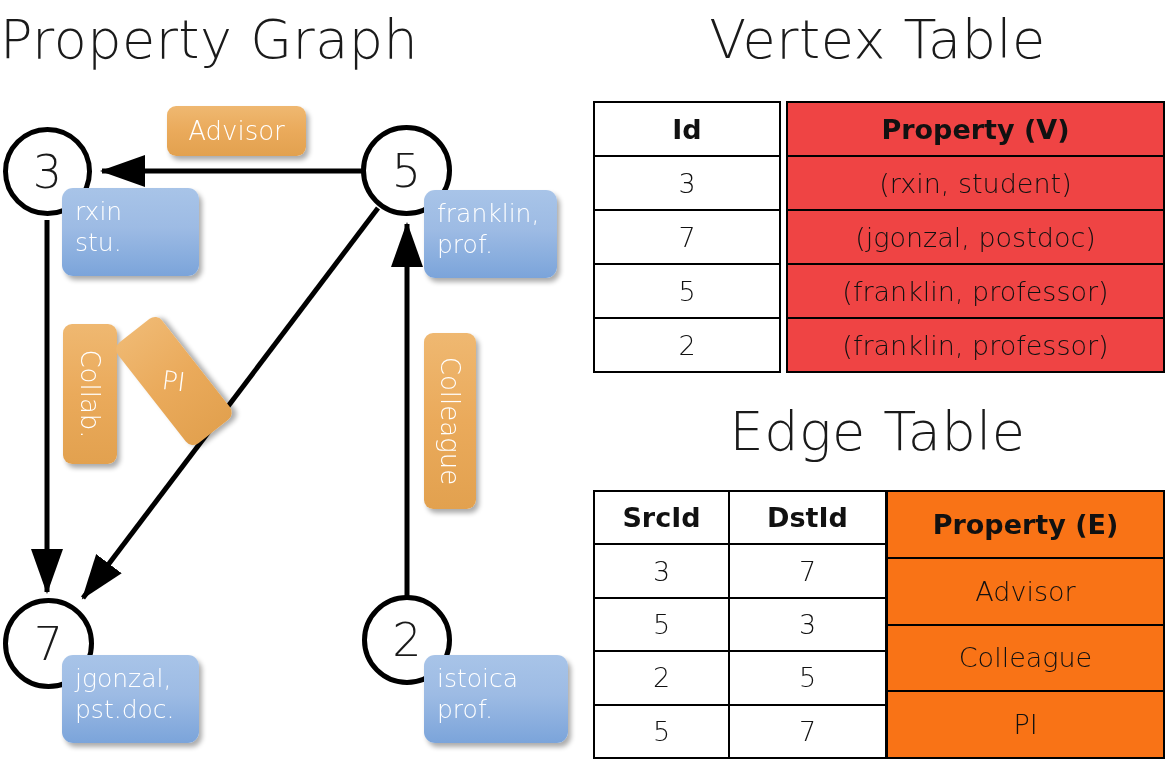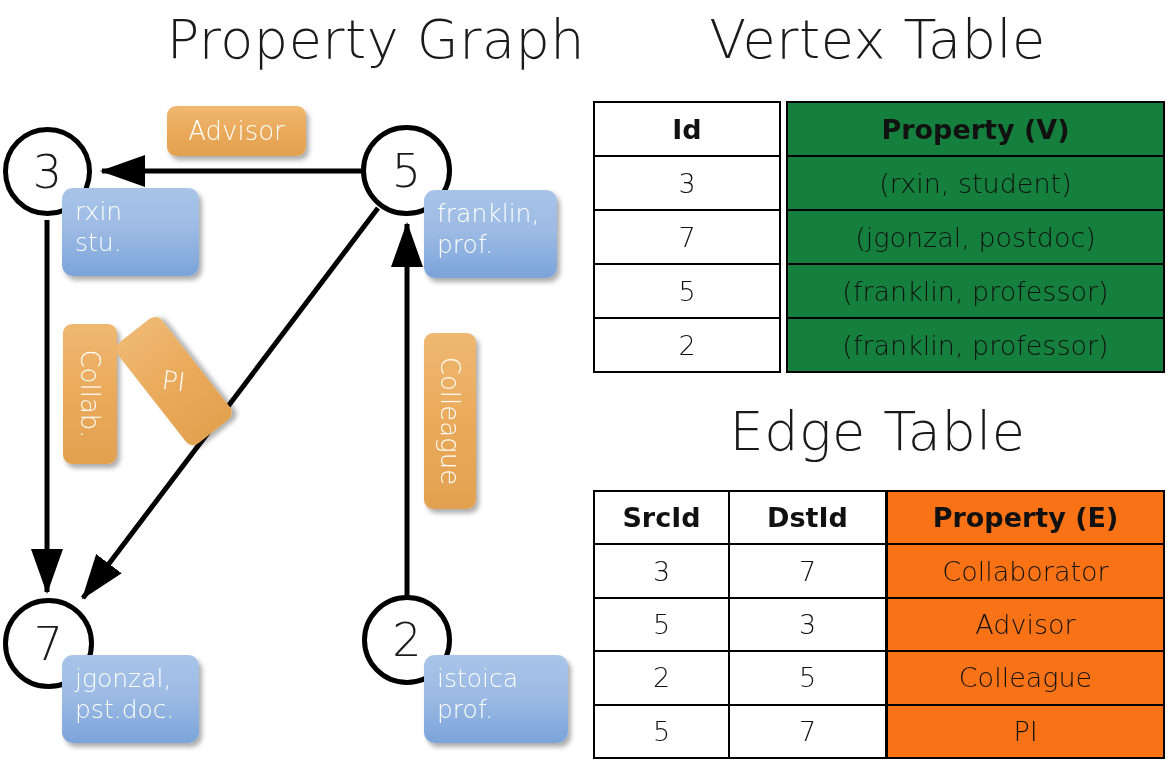"Property Graph" #title-property-graph { text-align: right -> left }
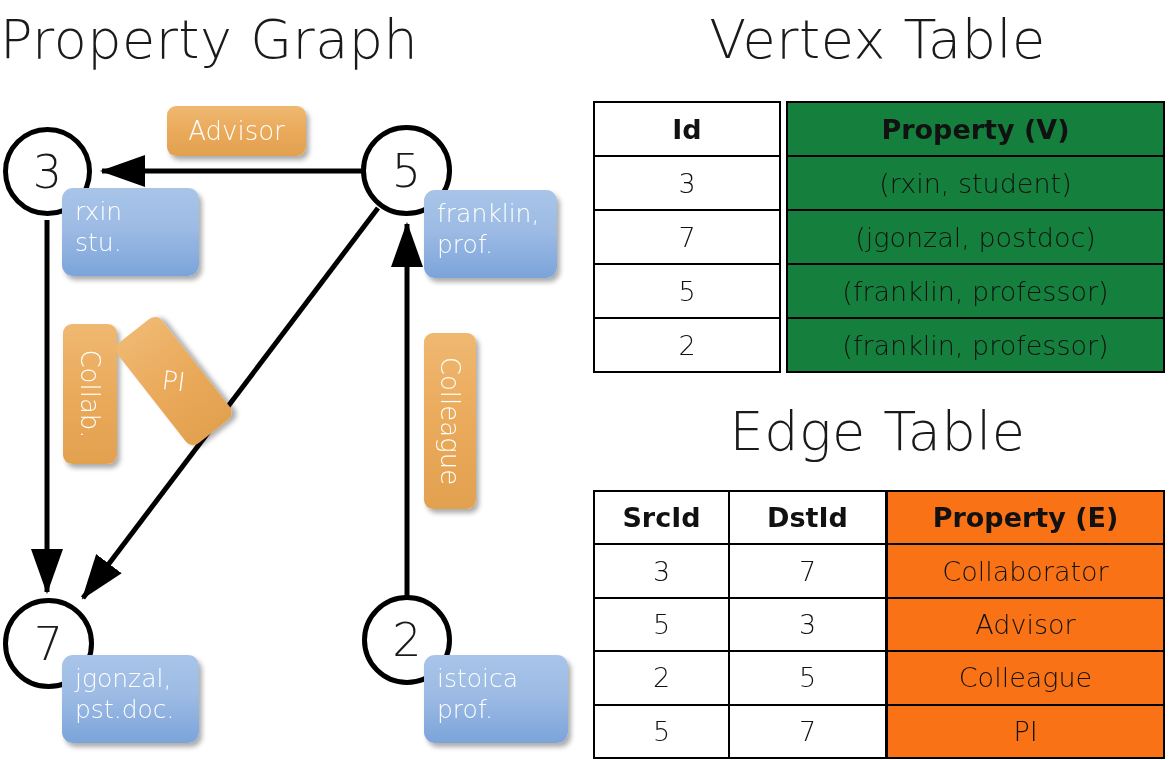"Property (V)" .blue td,.blue th { background: #15803d -> #ef4444 }
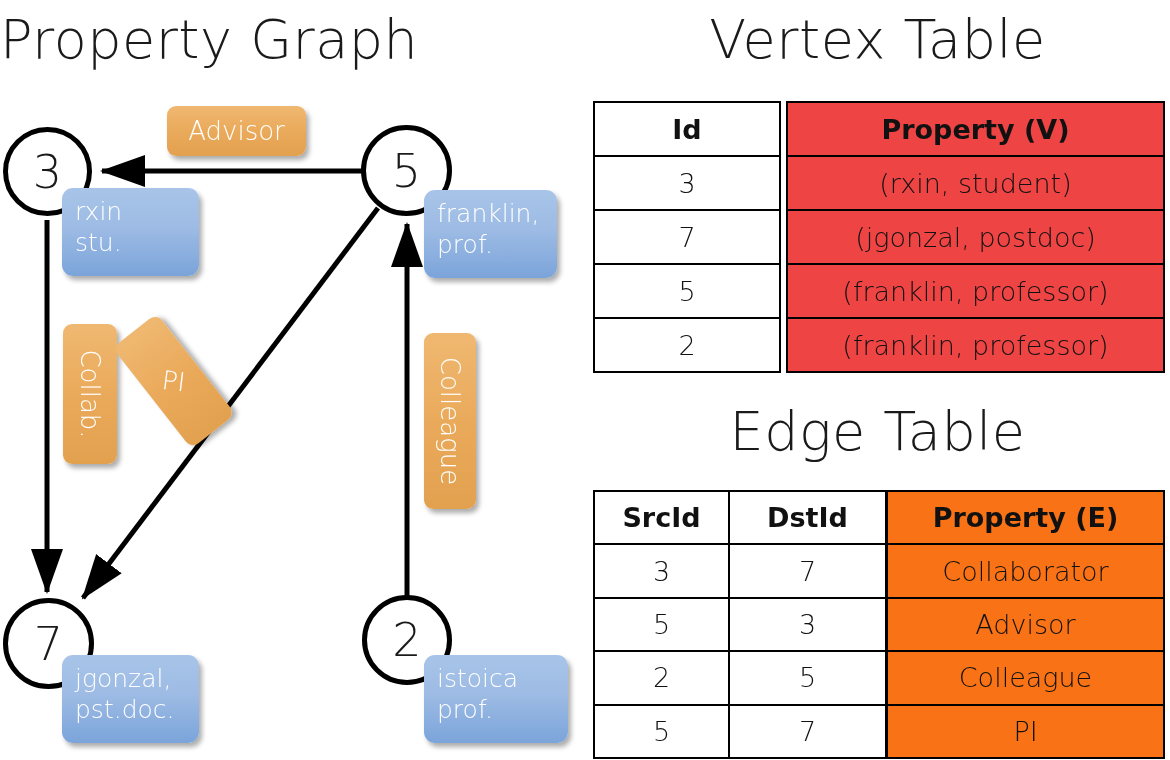"Collaborator" tr { html: <tr> <td>Collaborator</td> </tr> -> none }
